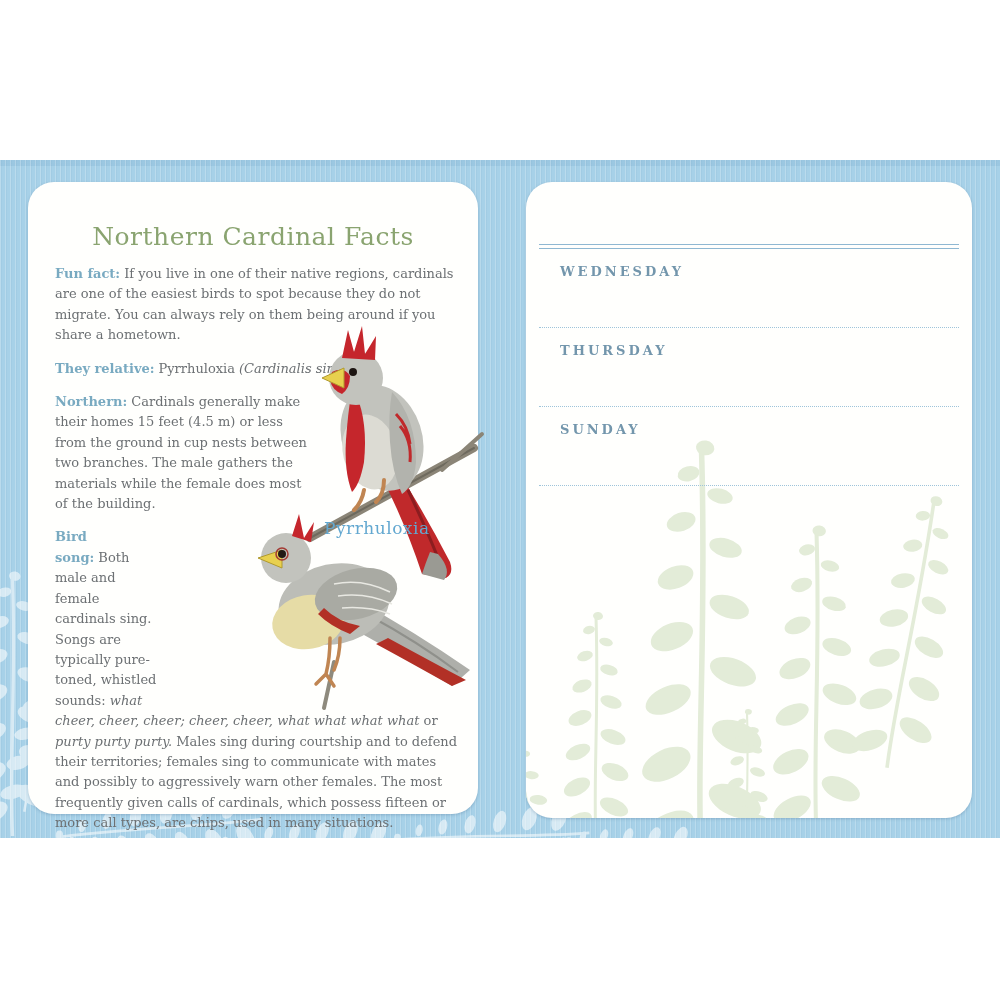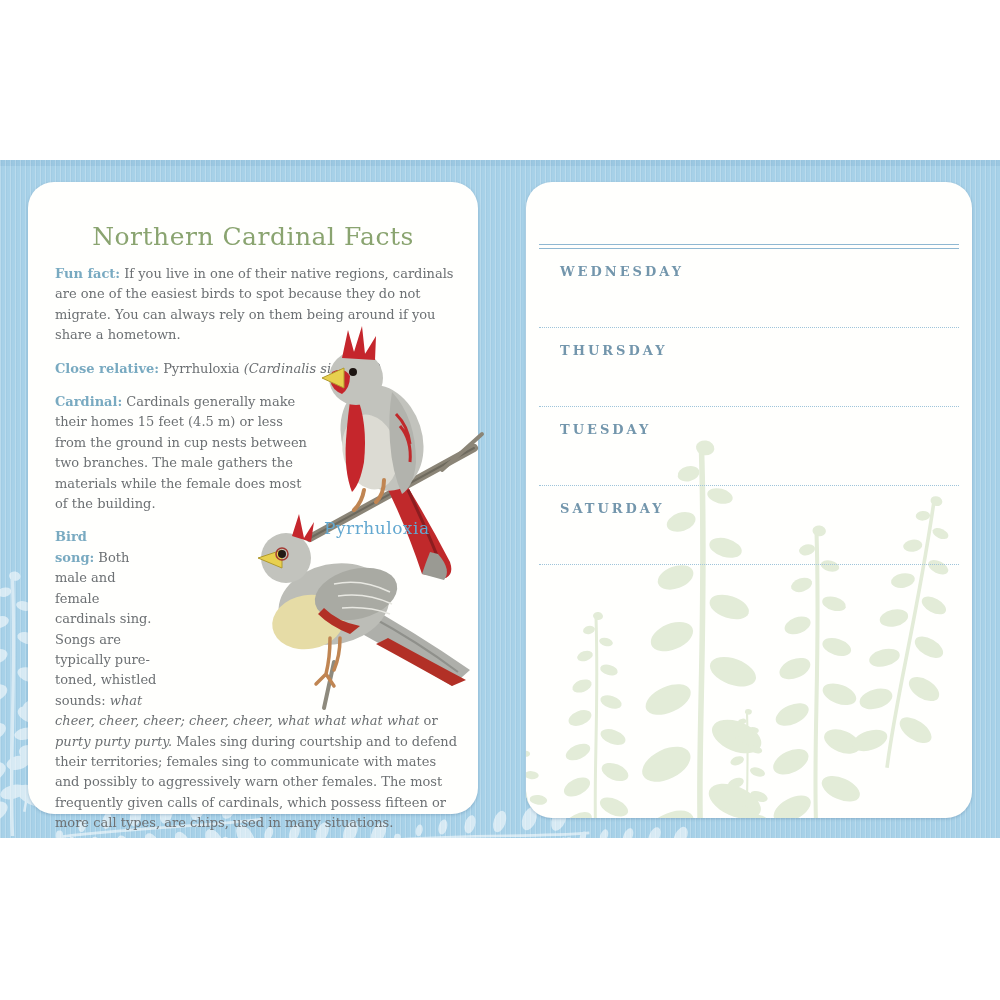"Close relative:" span.lbl { text: Close -> They }
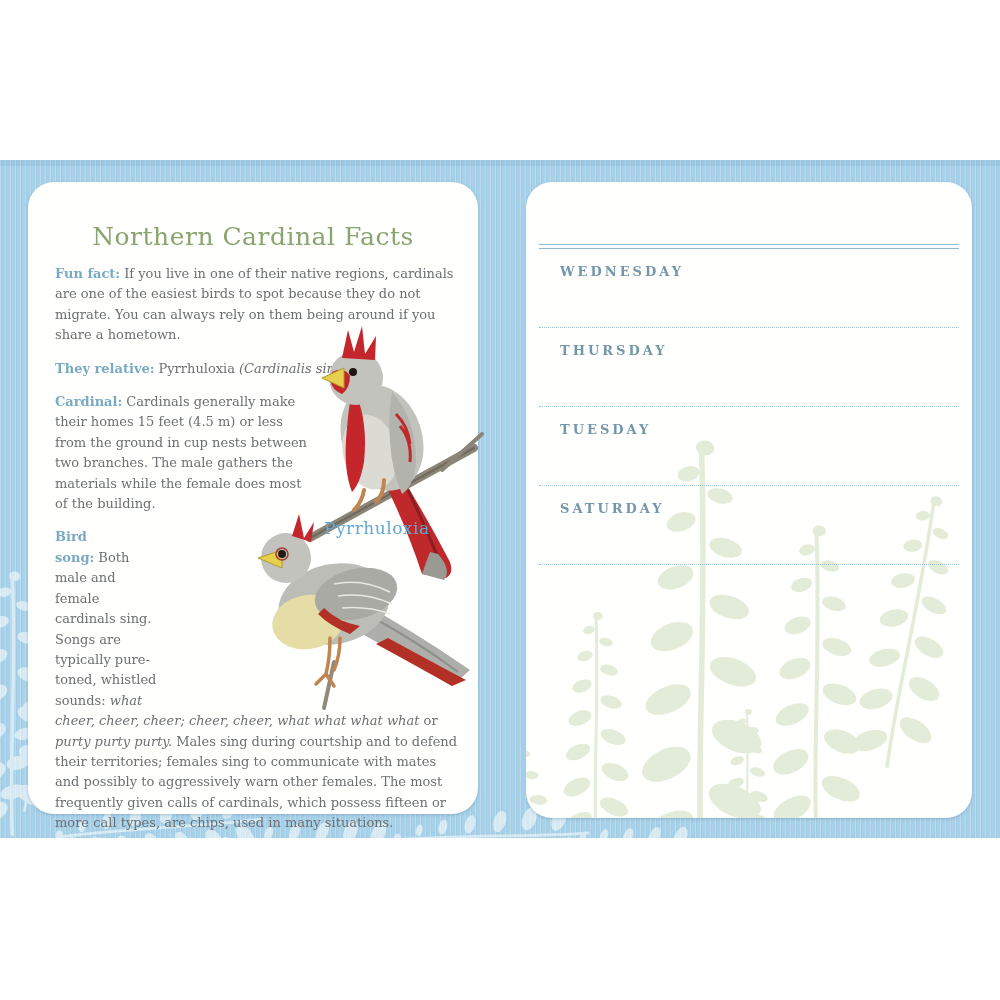"Cardinal:" span.lbl { text: Cardinal -> Northern }
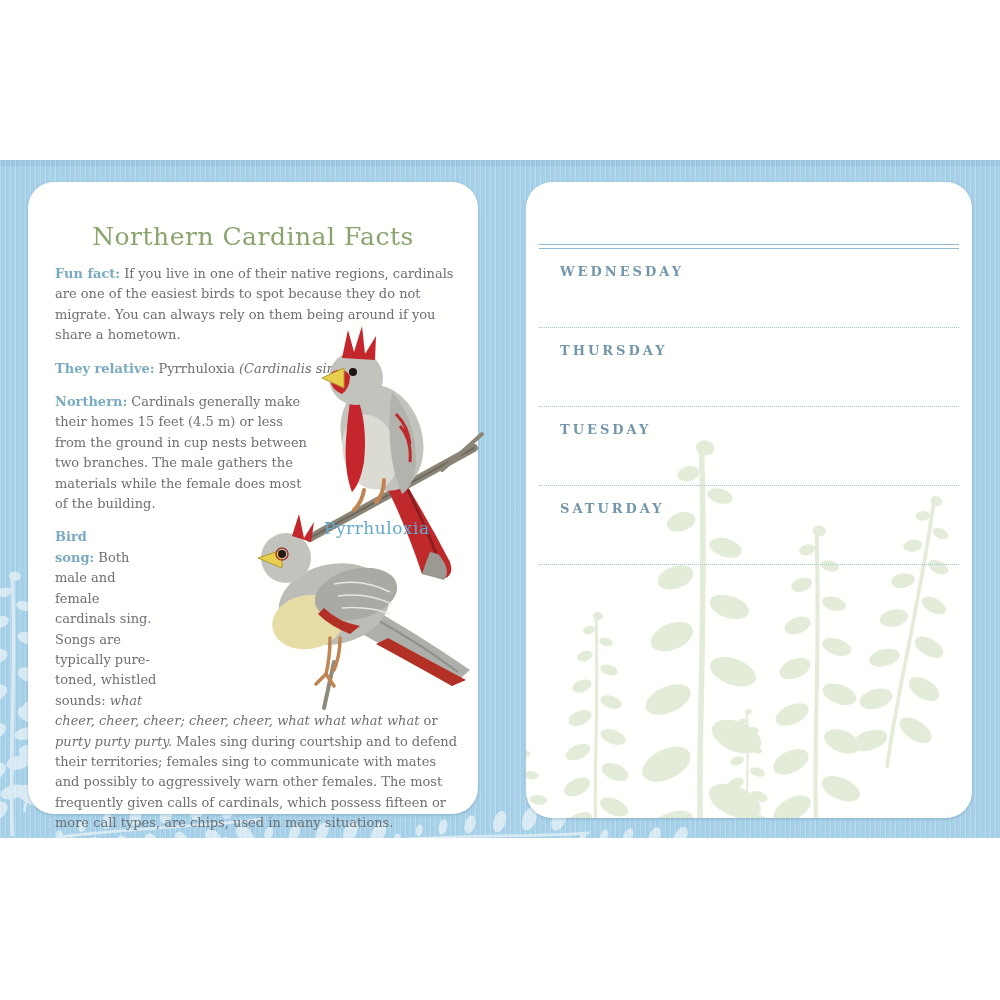"TUESDAY" span.day-label { text: TUESDAY -> SUNDAY }
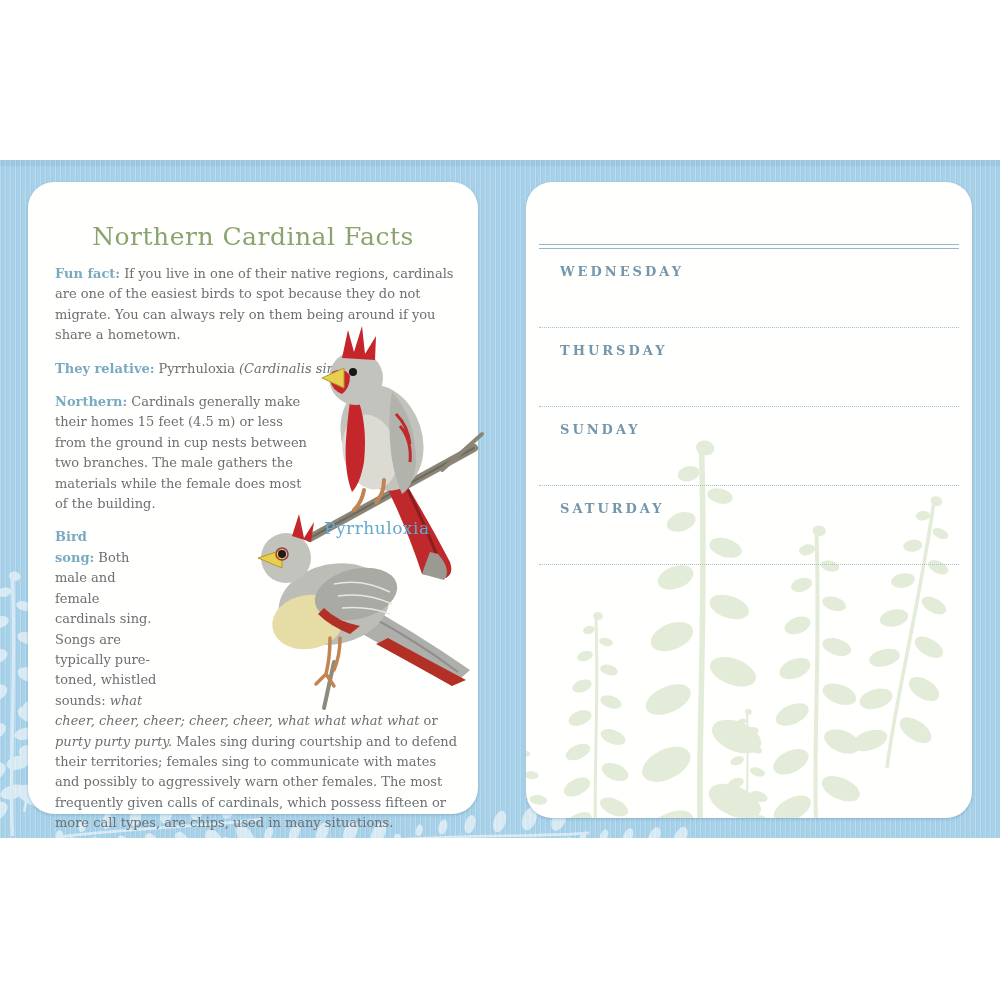"SATURDAY" div.day-row { html: <div> <span>SATURDAY</span> </div> -> none }
